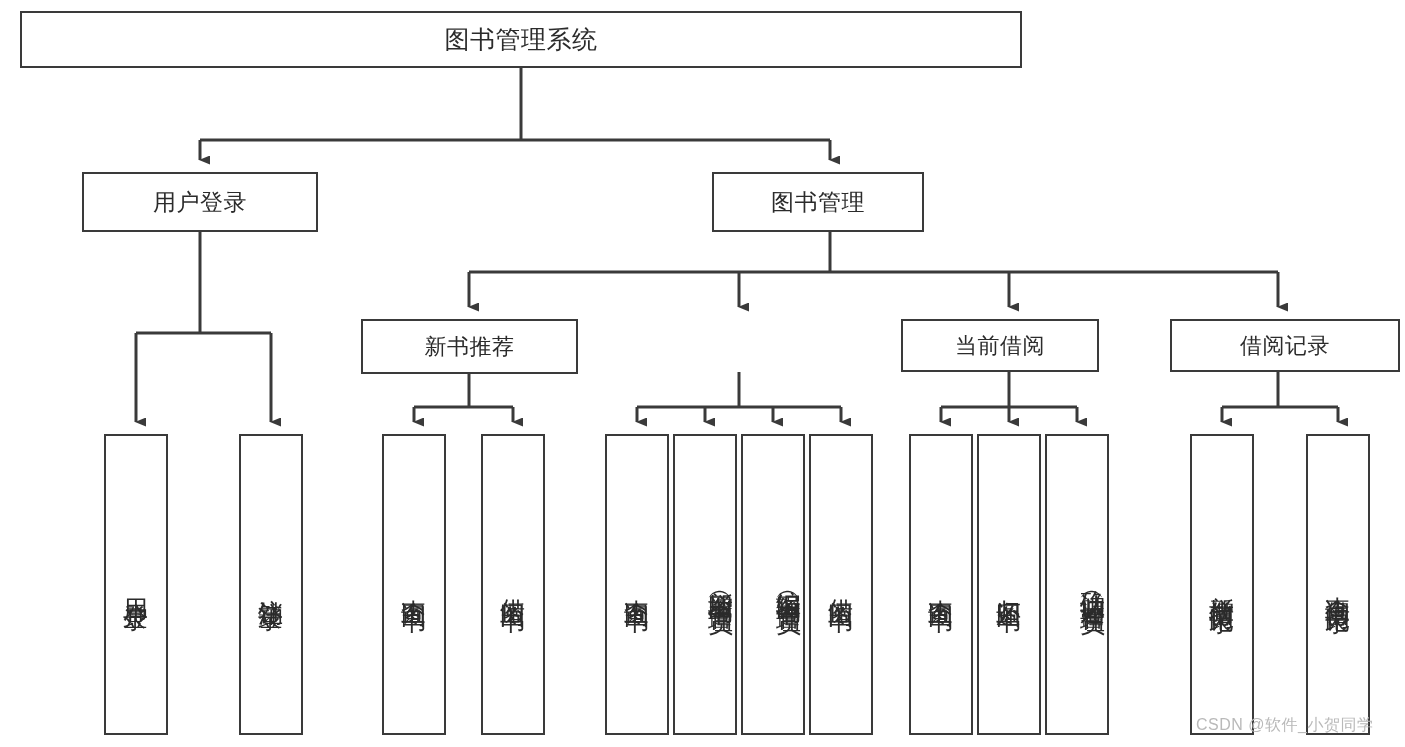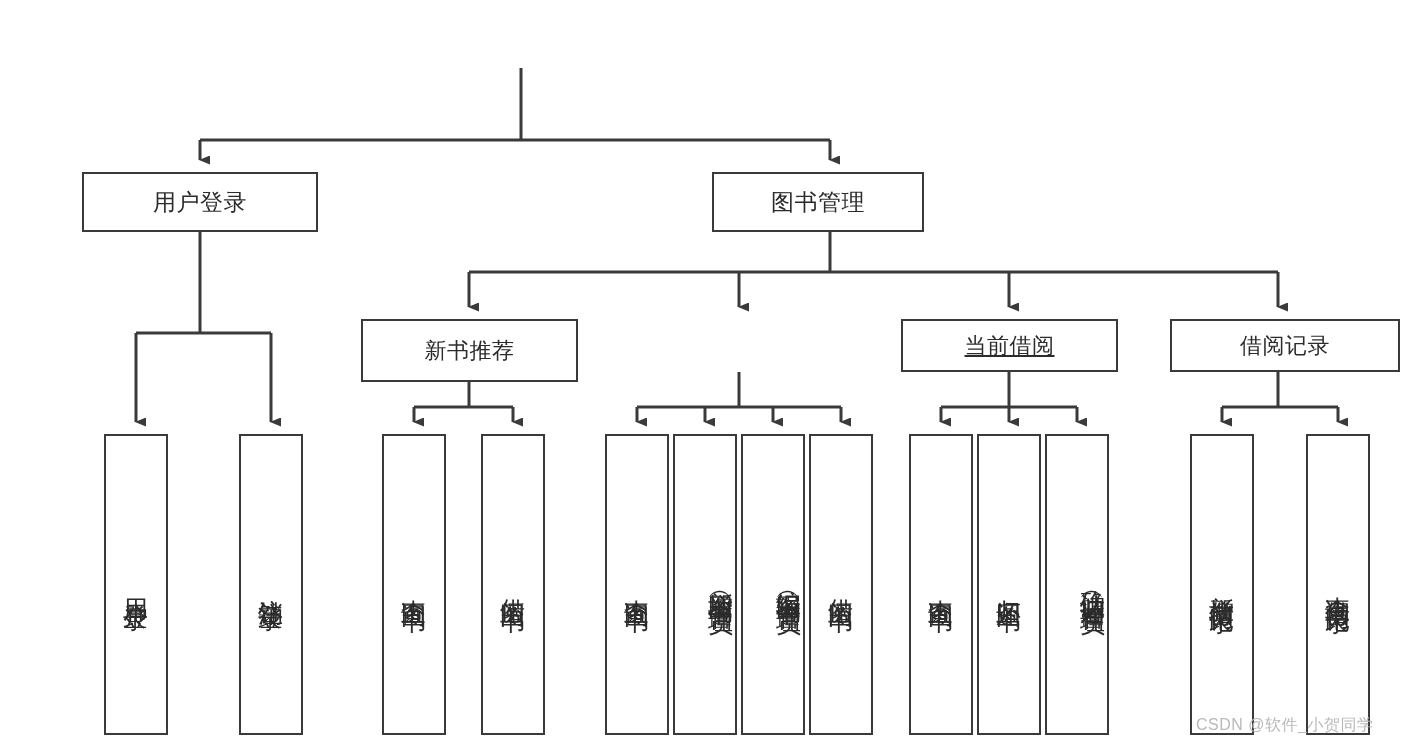"图书管理系统" div.node { html: none -> <div>图书管理系统</div> }
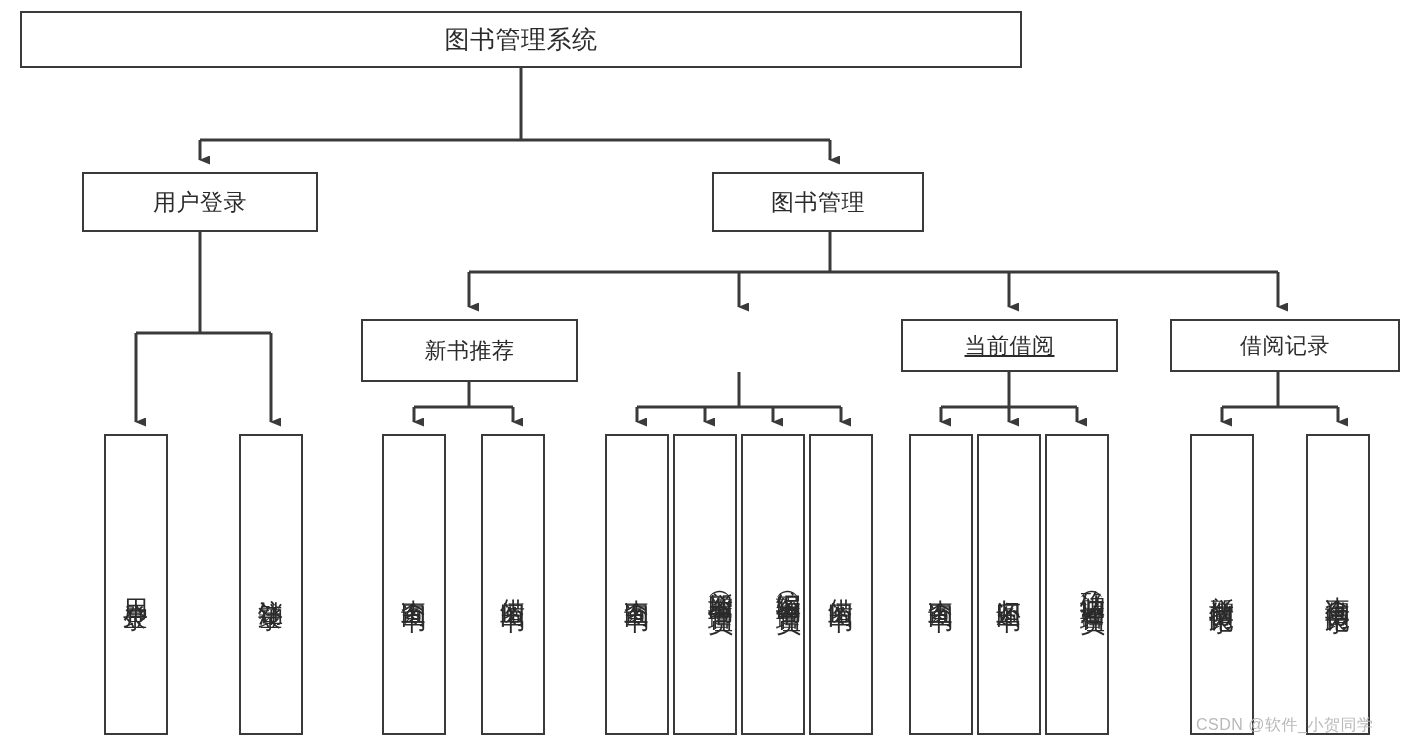"新书推荐" div.node { height: 63px -> 55px }
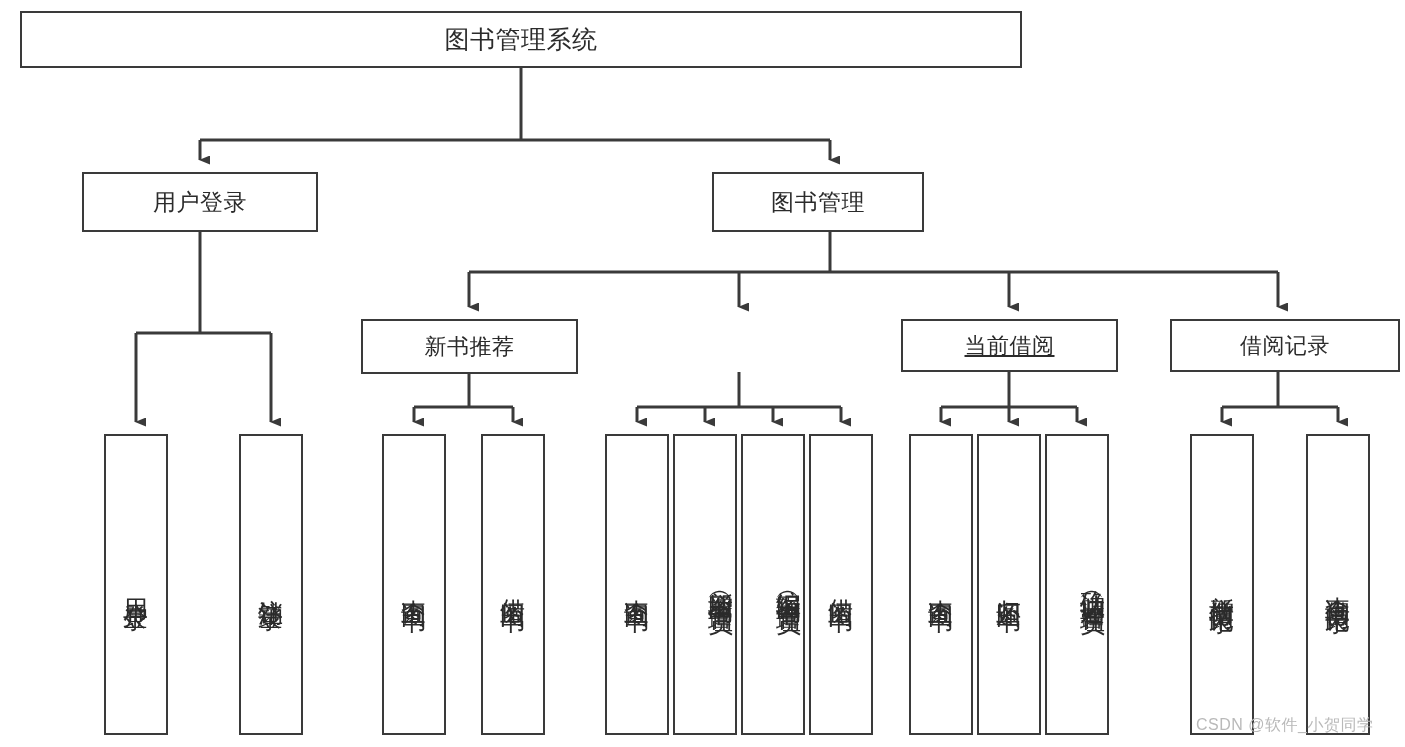"当前借阅" div.node { text-decoration: underline -> none; width: 217px -> 198px }
